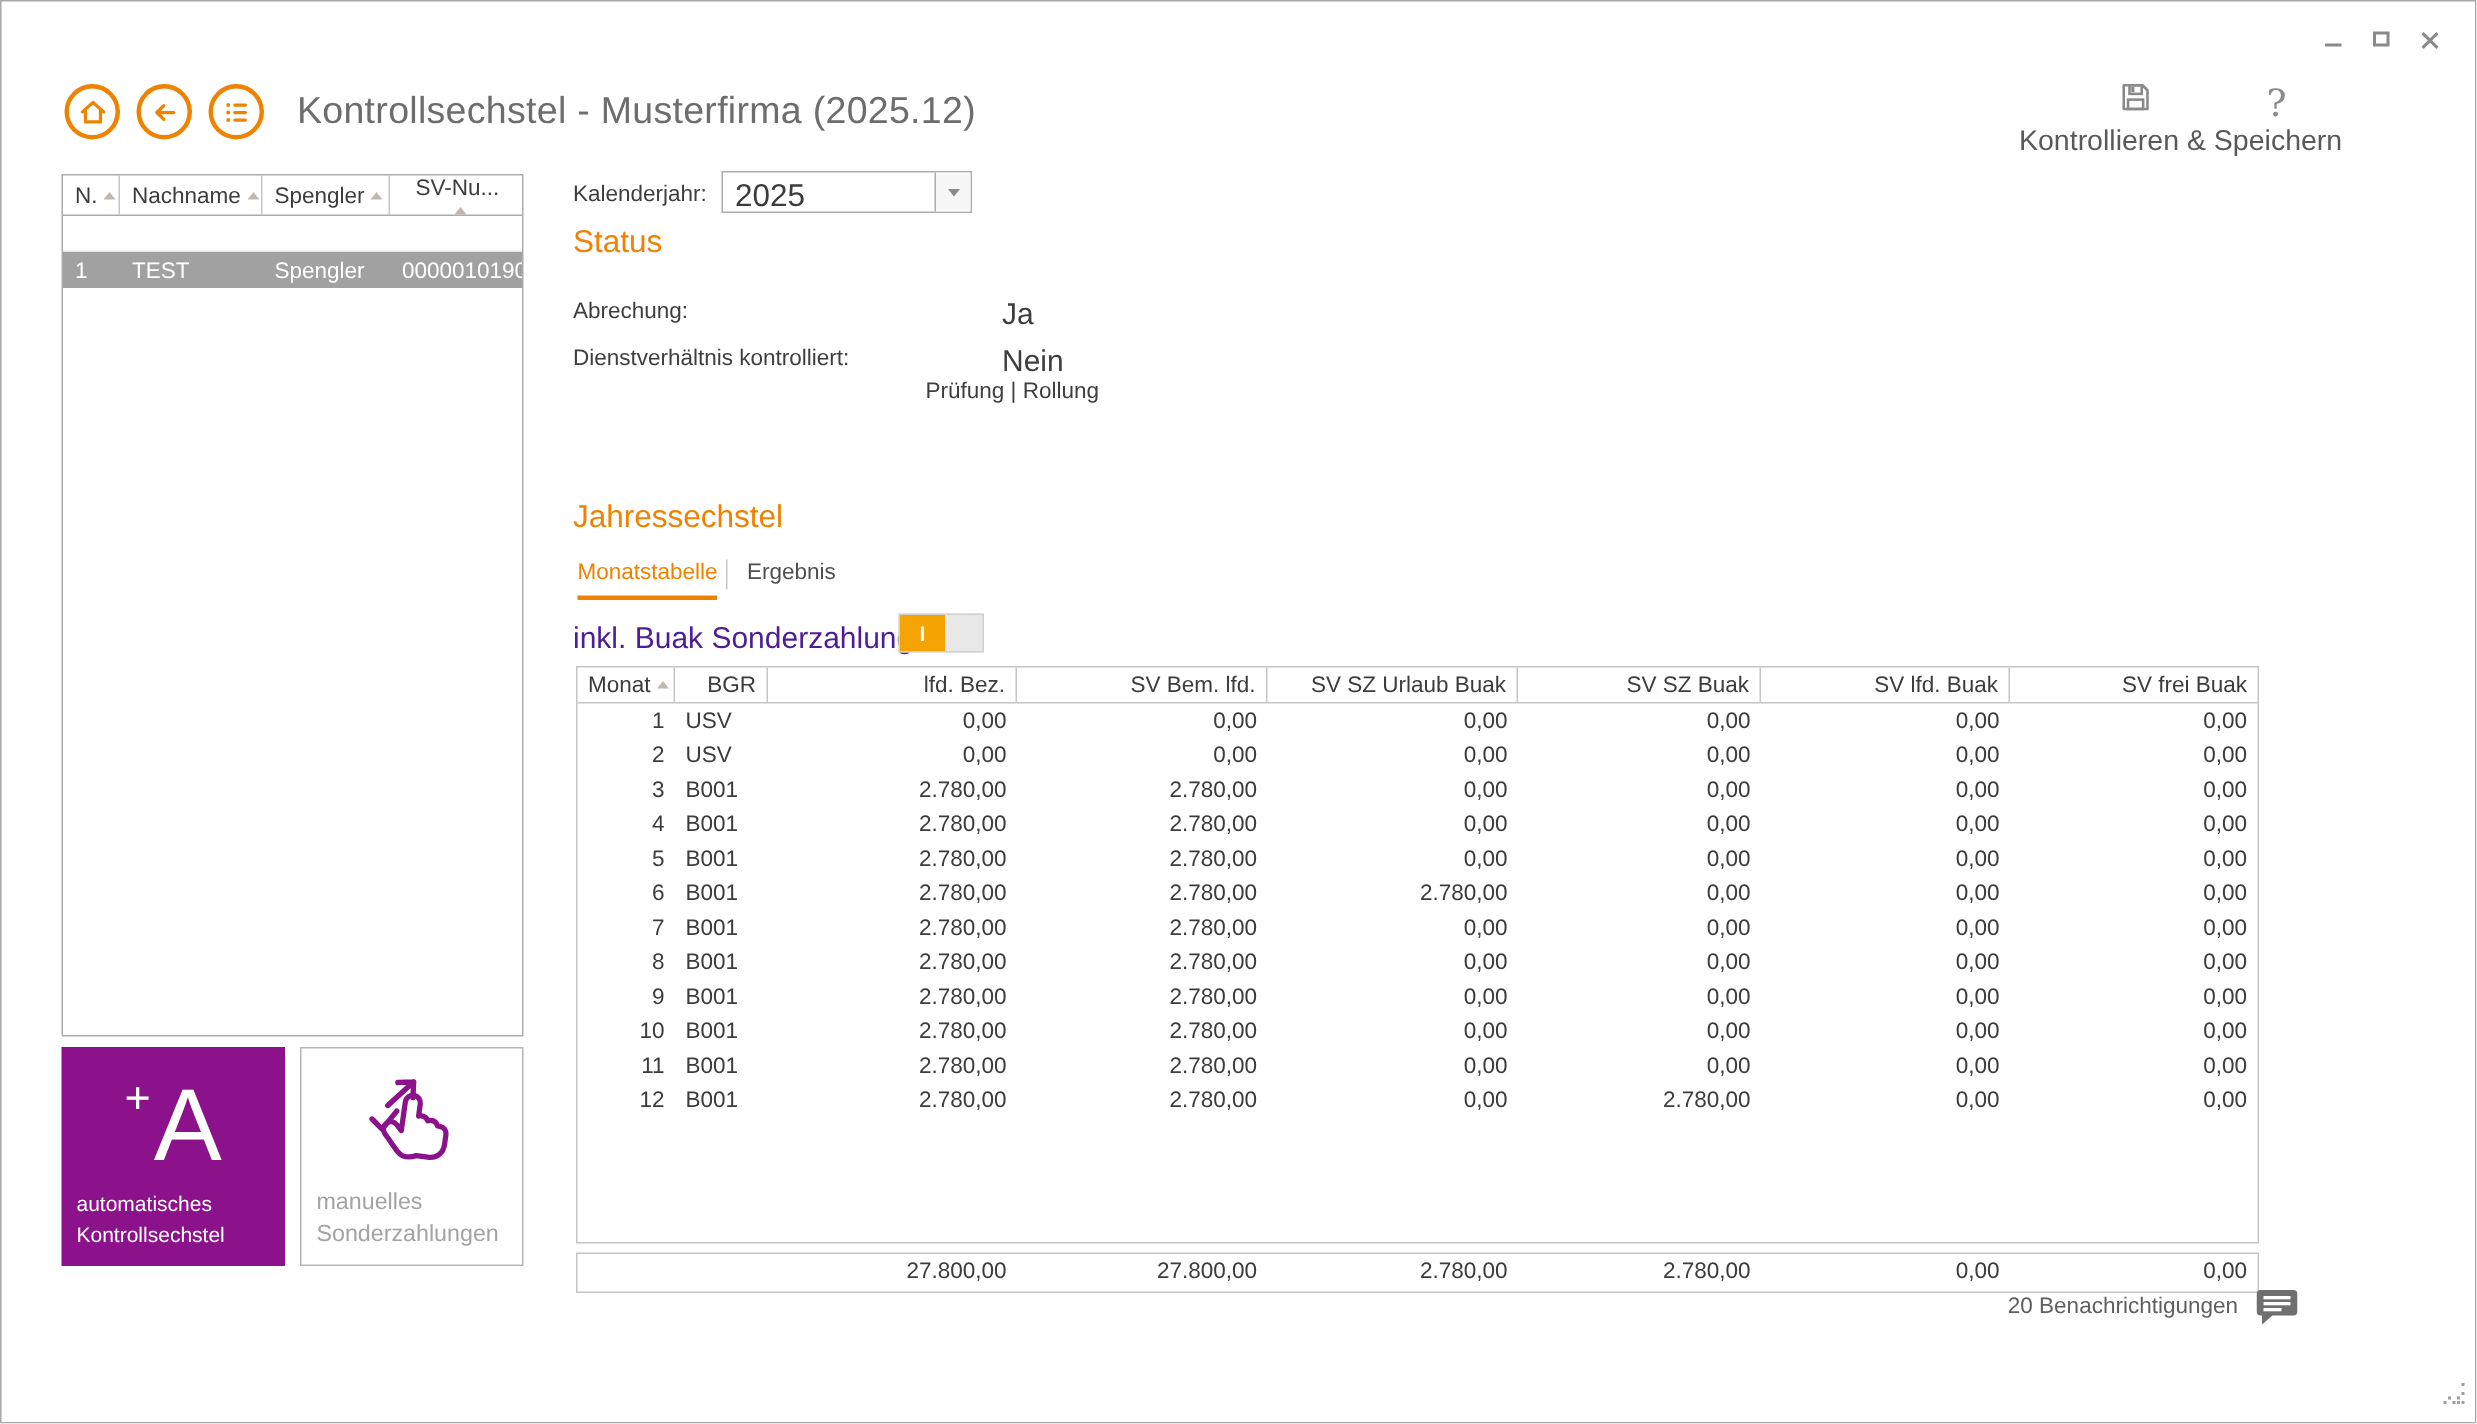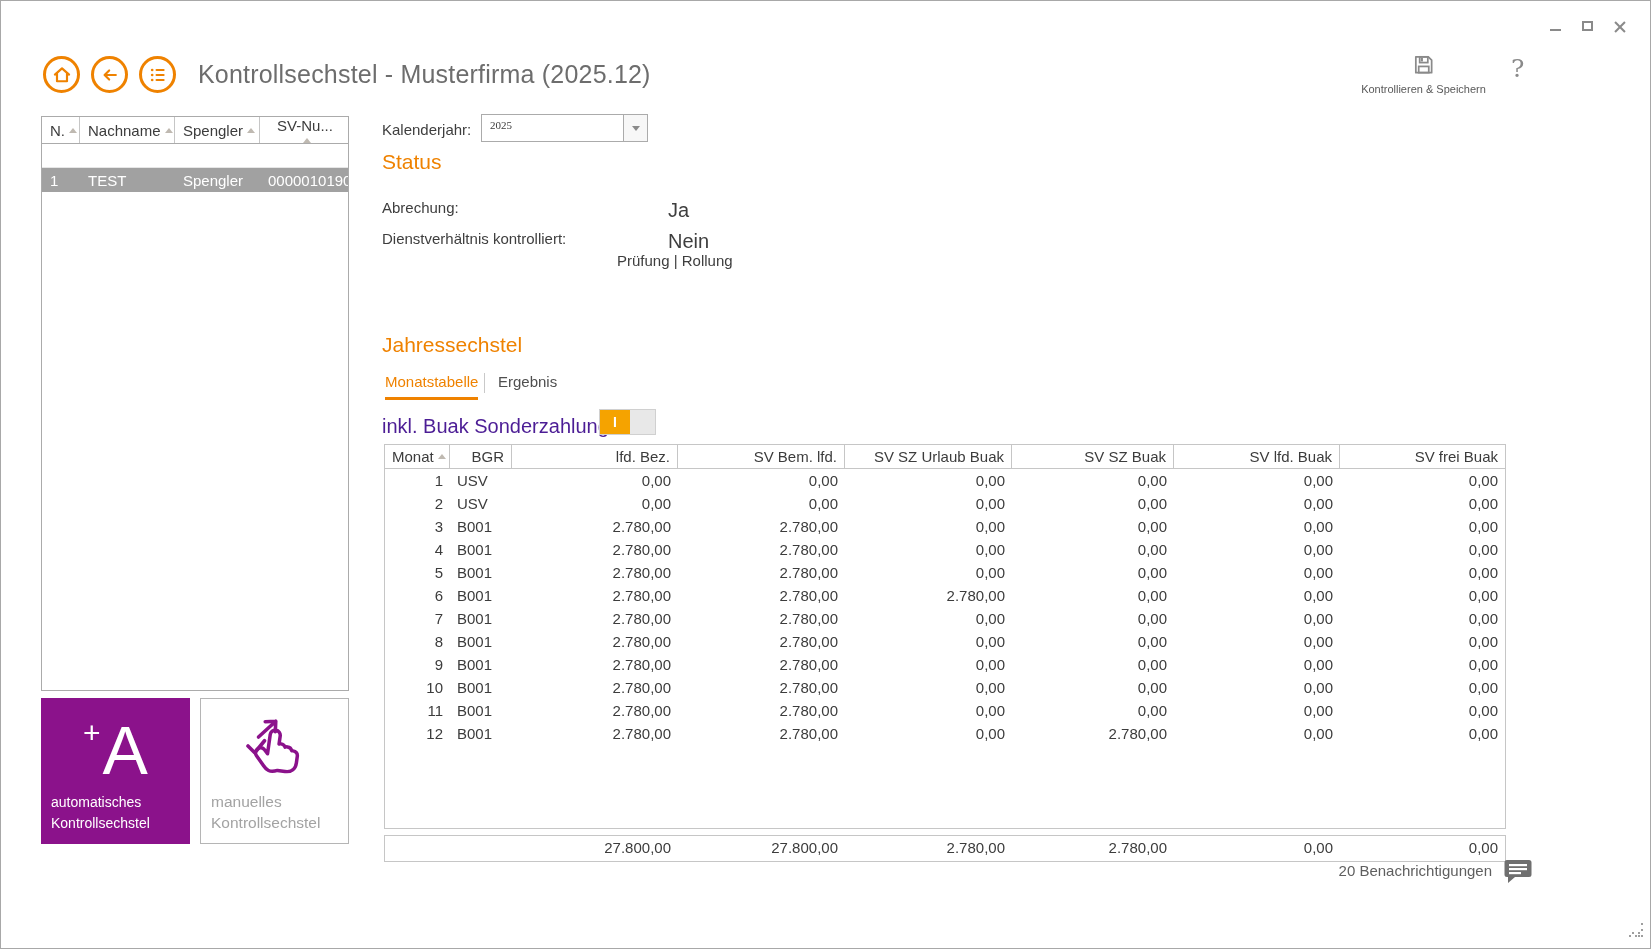"Kontrollieren & Speichern" .save-block .lbl { font-size: 11px -> 19px }
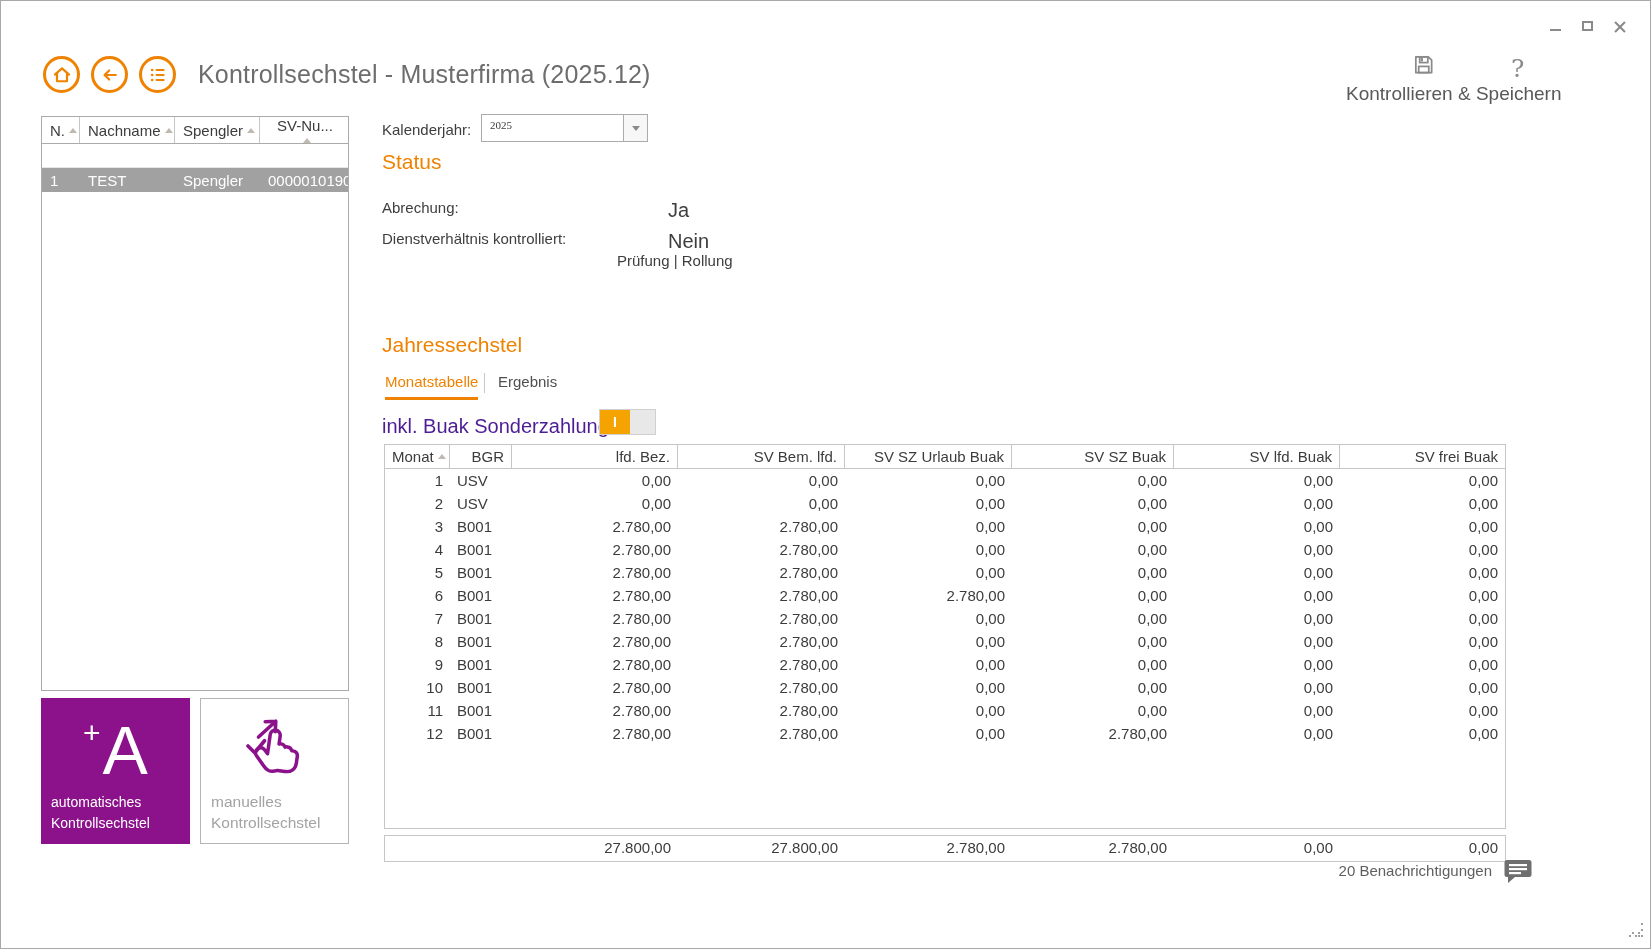"2025" .combo .val { font-family: Liberation Serif, serif -> none; font-size: 11px -> 21px }
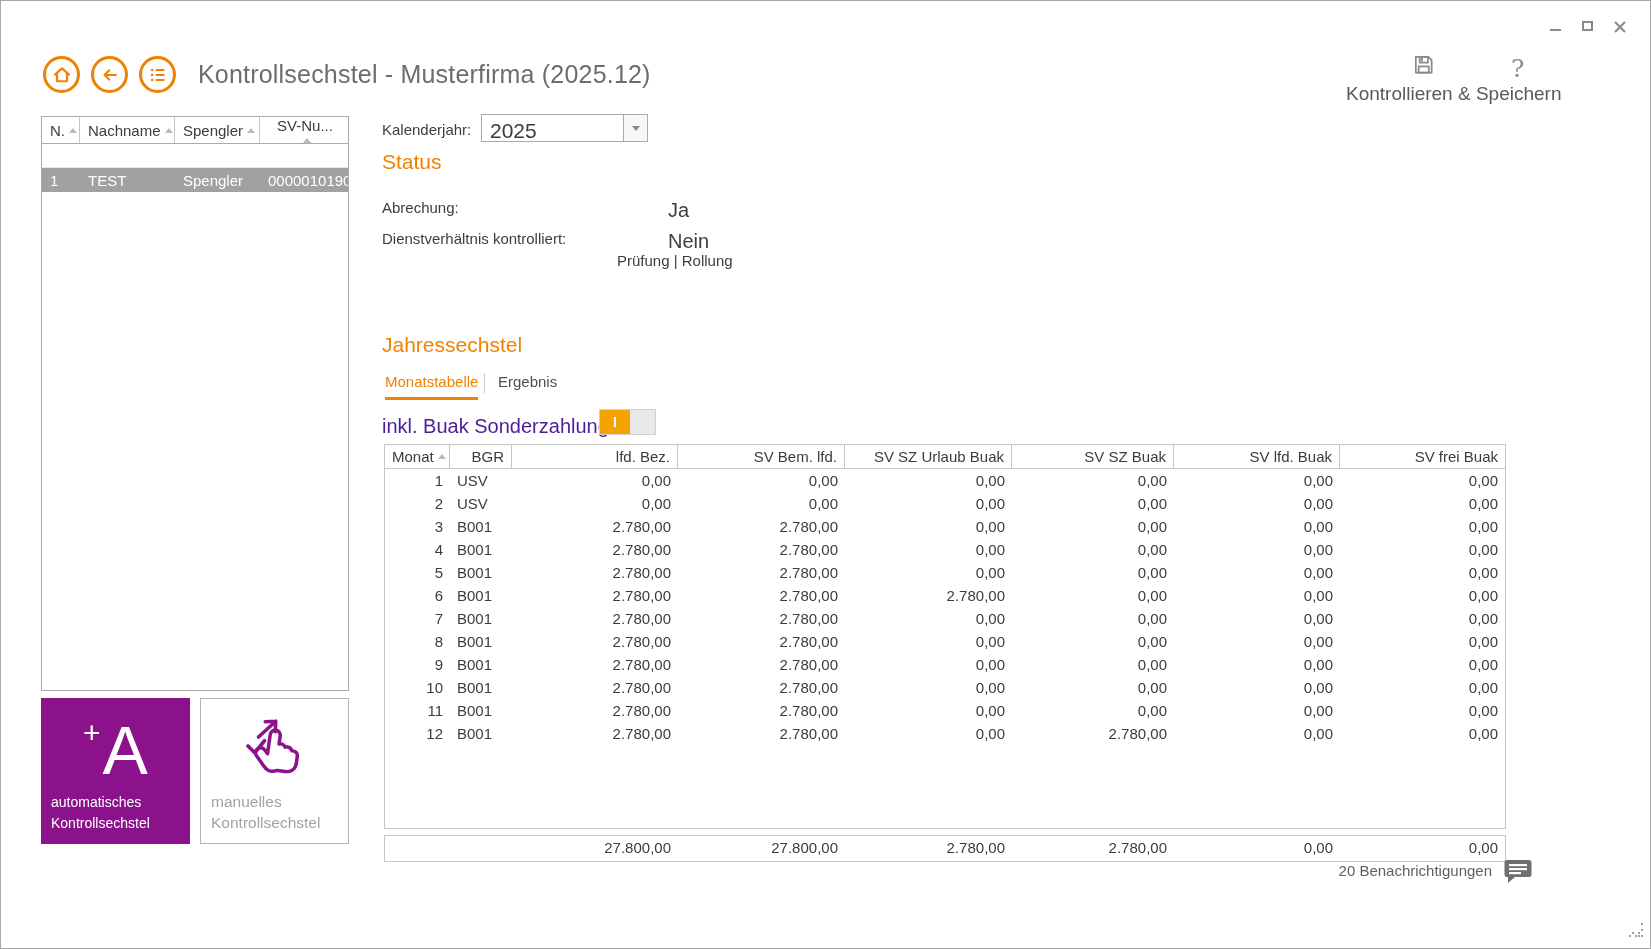"manuelles Kontrollsechstel" div.lbl { text: Kontrollsechstel -> Sonderzahlungen }
